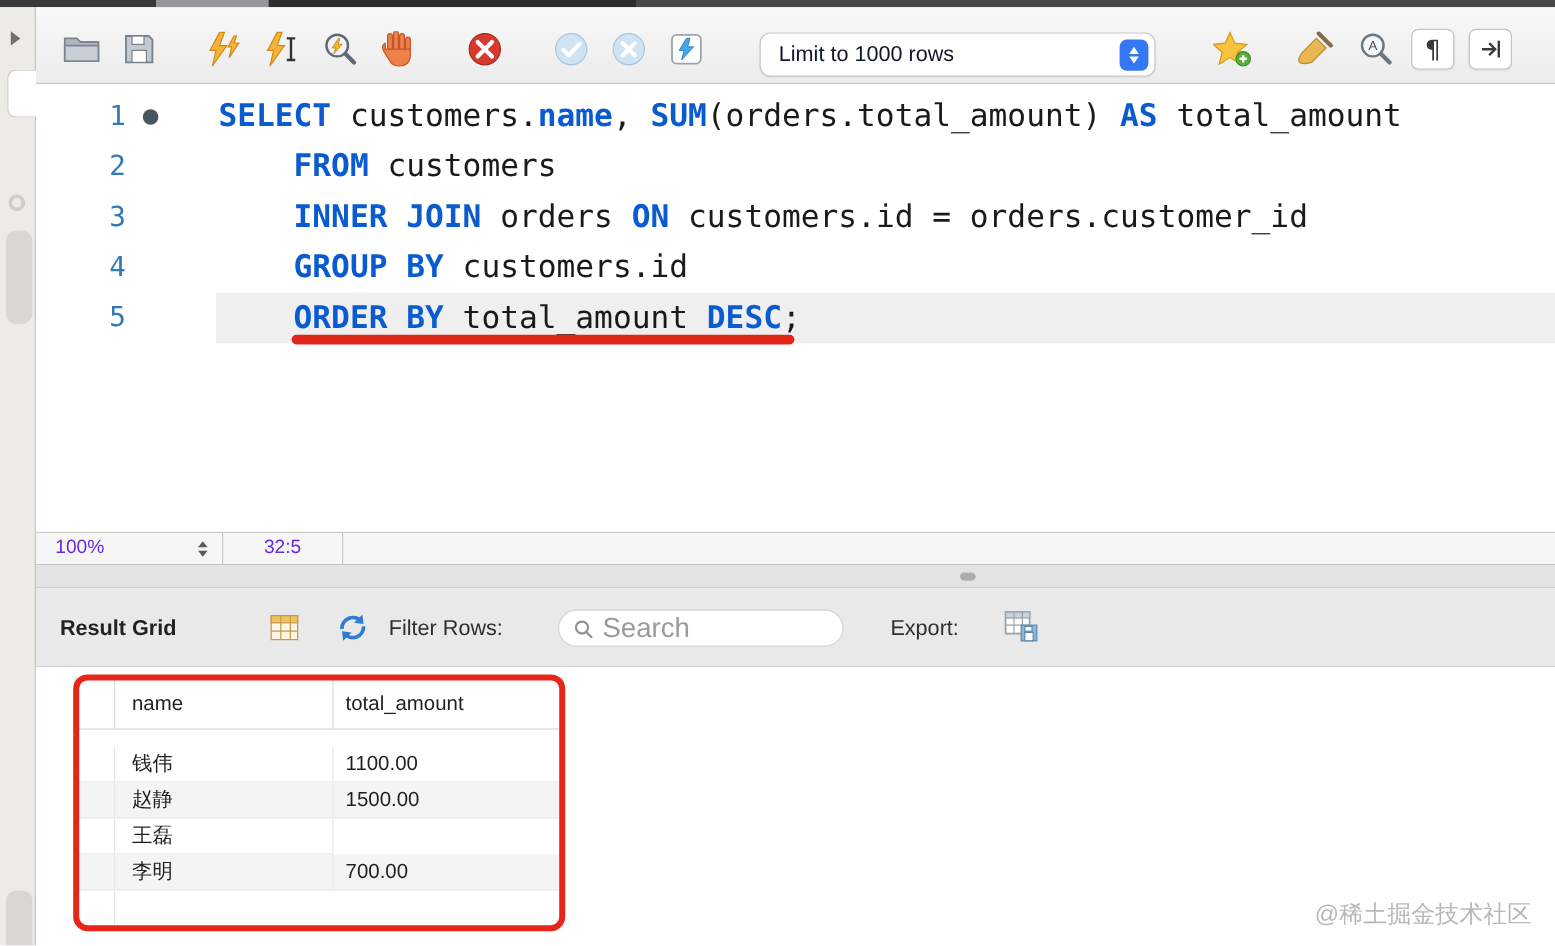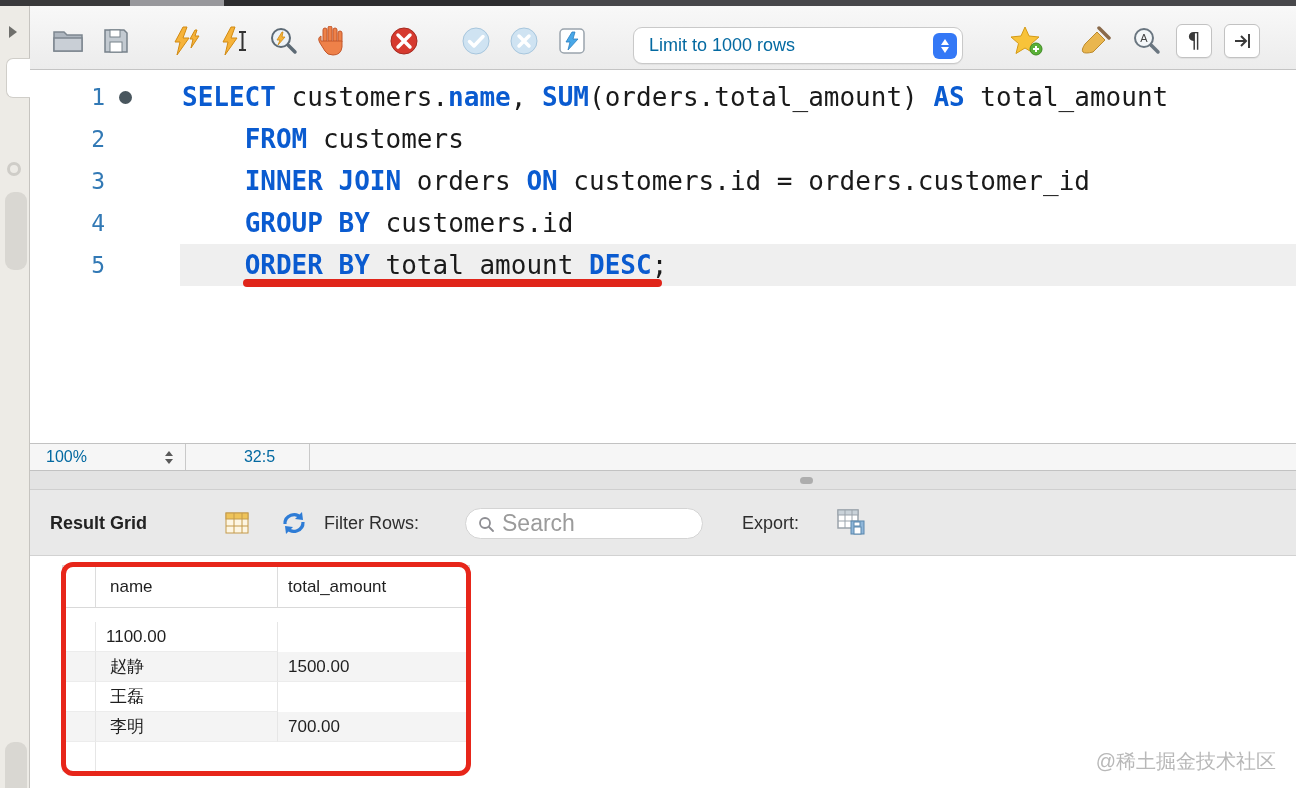"Limit to 1000 rows" .dropdown { color: #0369a1 -> #0f172a }
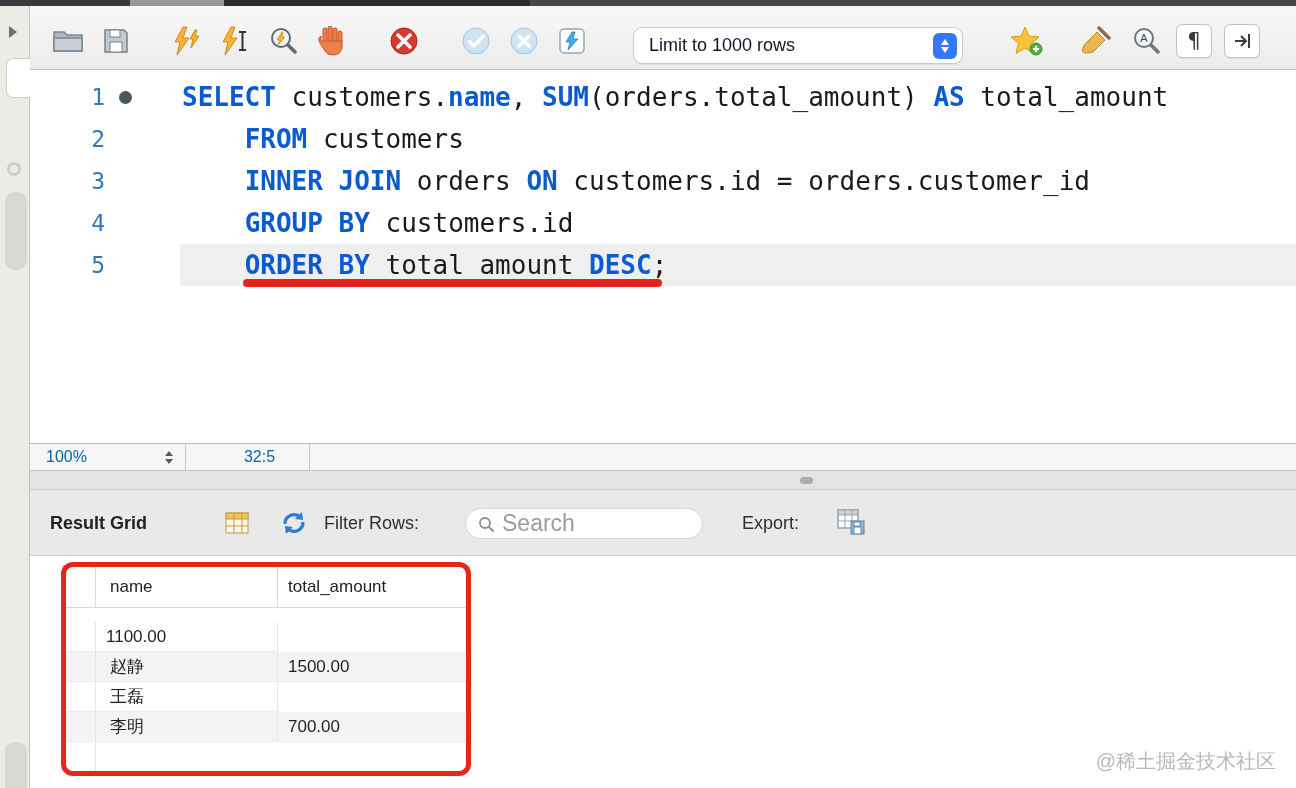"100%" .statusbar { color: #0369a1 -> #6d28d9; gap: 24px -> none }
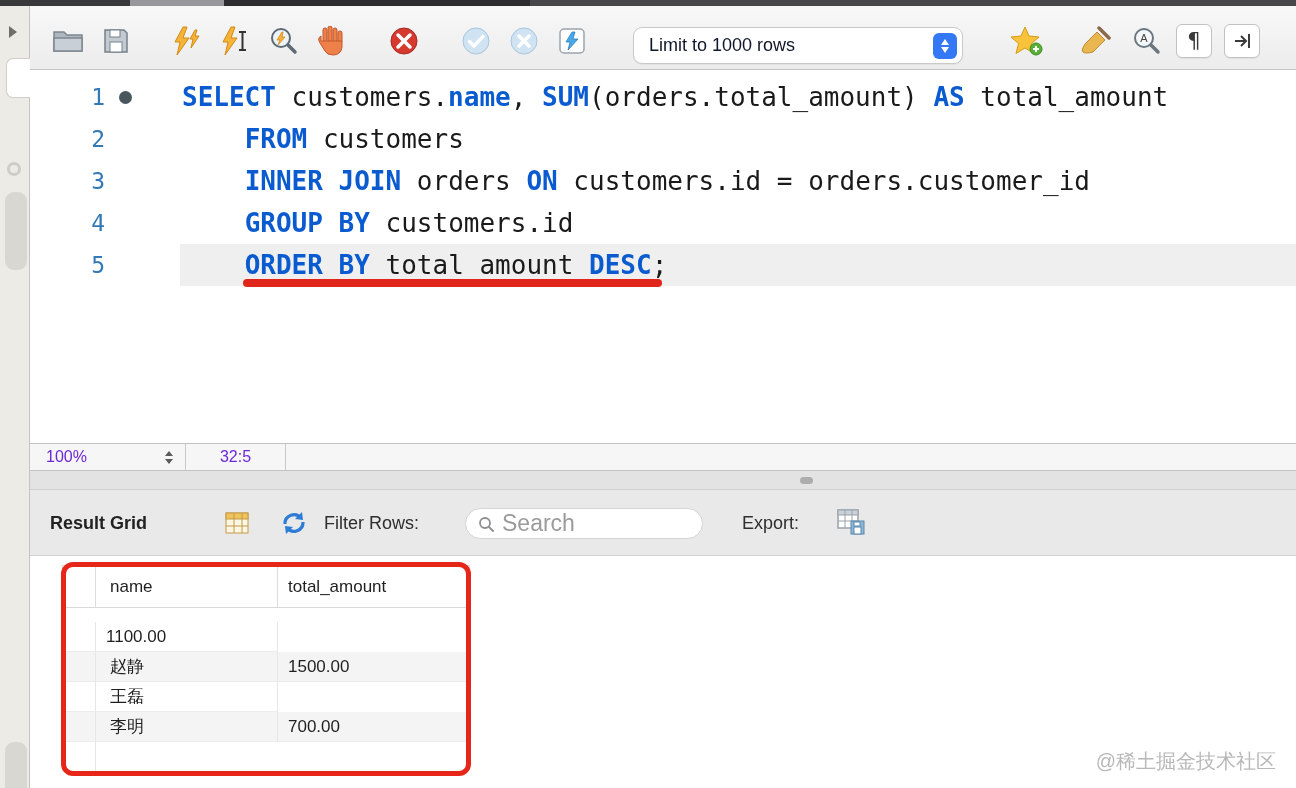"钱伟" div.gcell { html: none -> <div>钱伟</div> }
